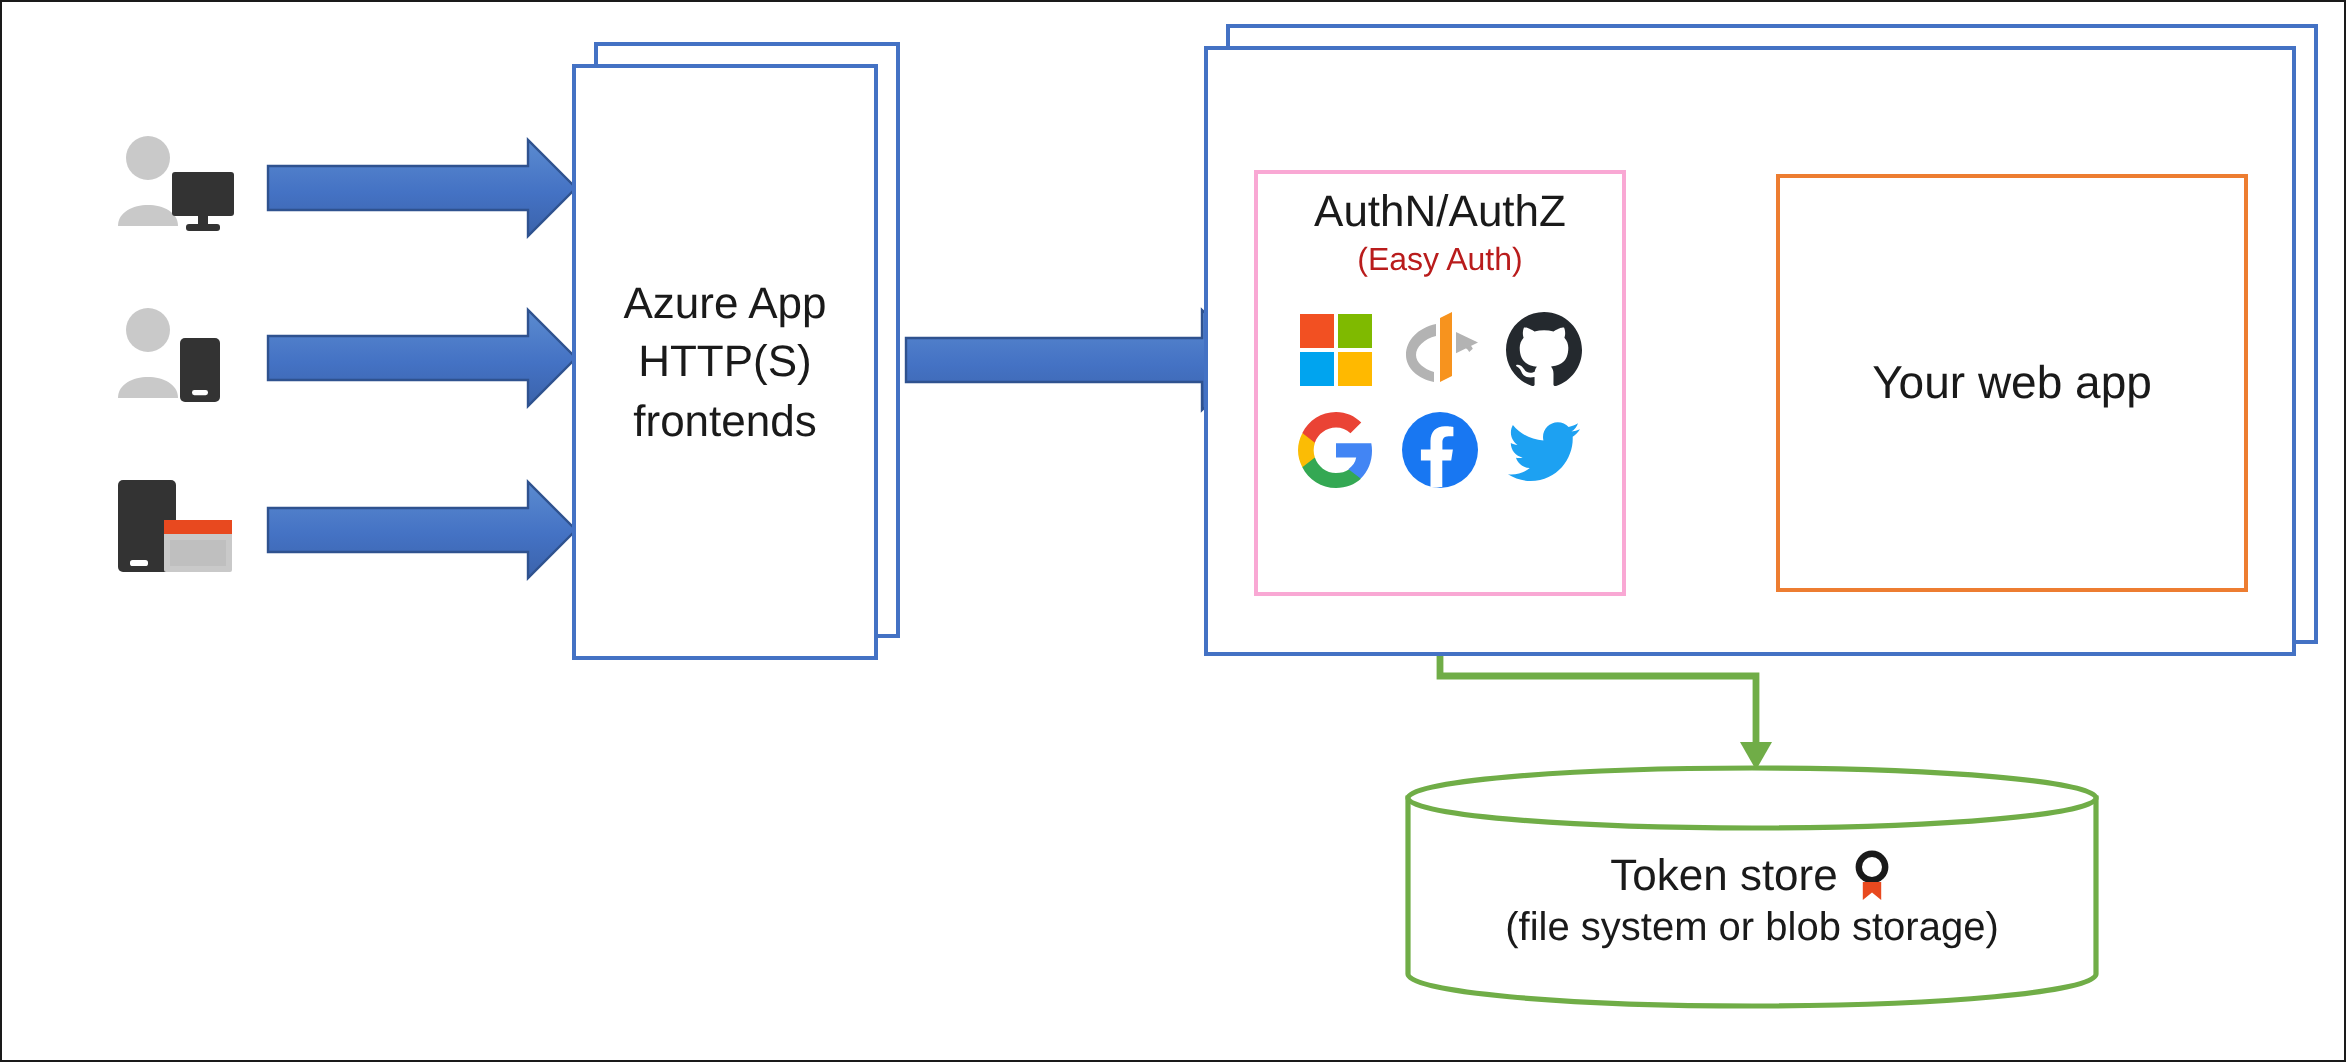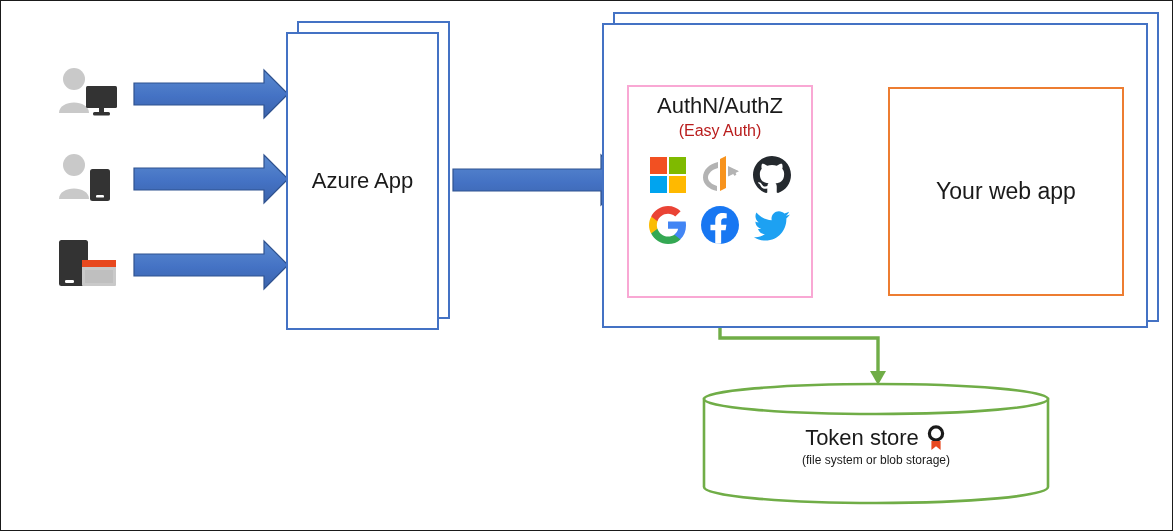"HTTP(S)" div { html: none -> <div>HTTP(S)</div> }
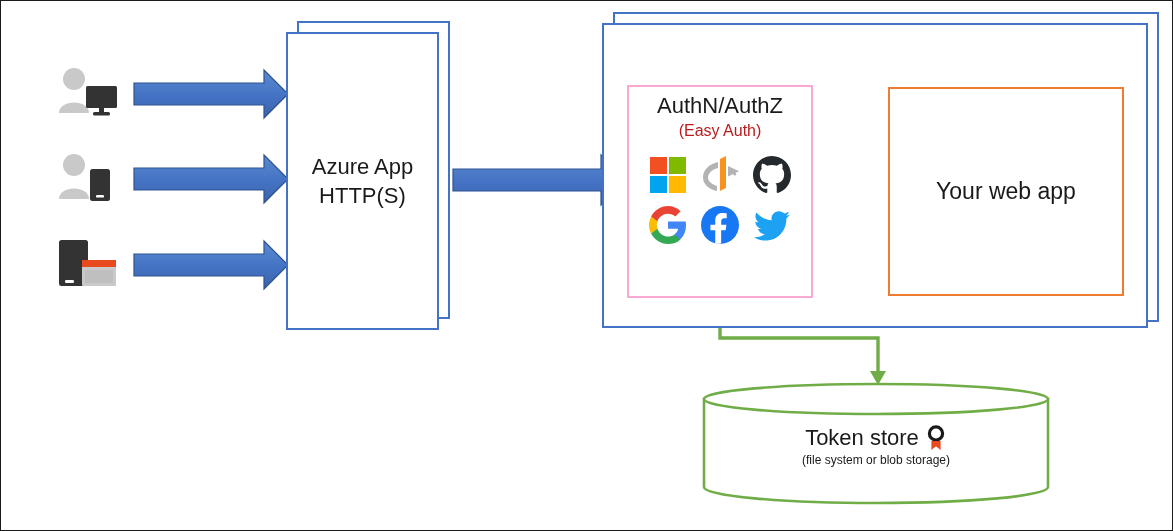"frontends" div { html: none -> <div>frontends</div> }
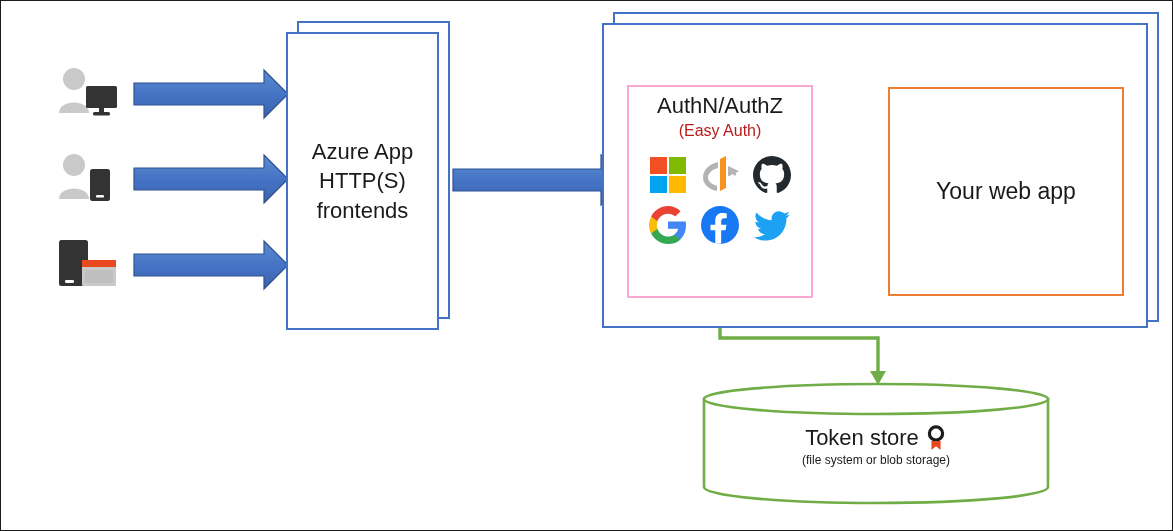"(file system or blob storage)" .ts-t2 { font-size: 12px -> 20px }
